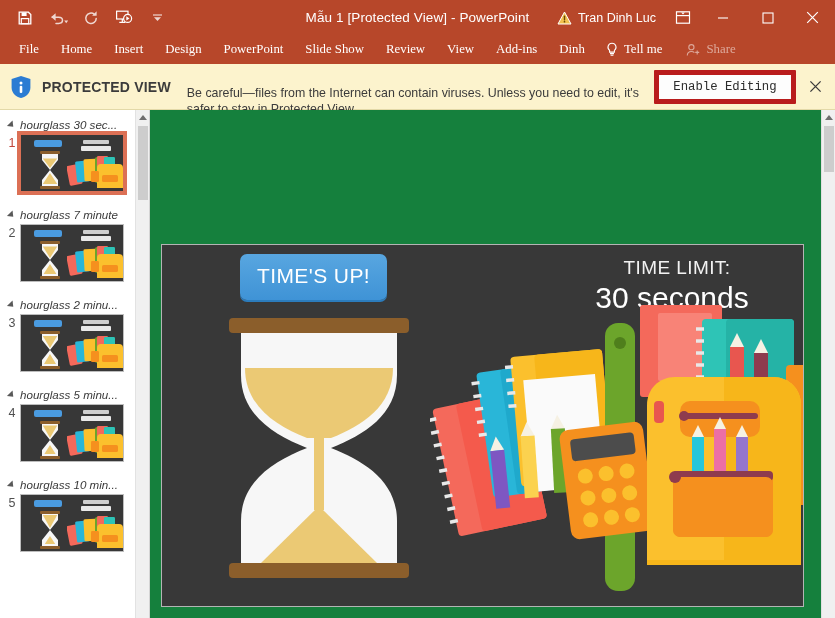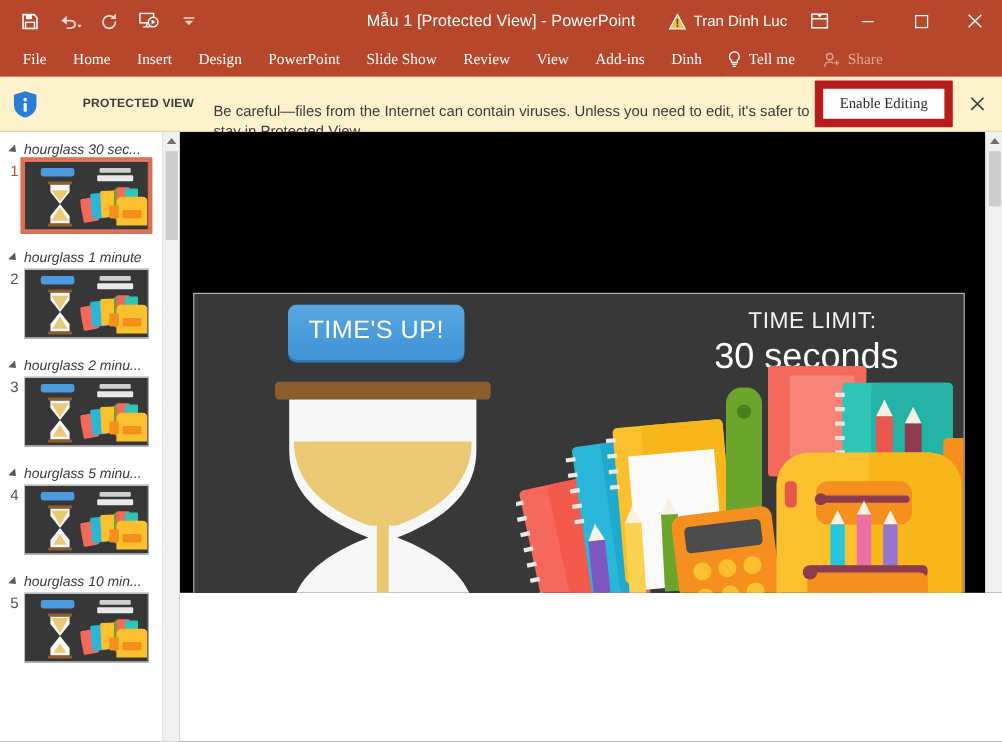"PROTECTED VIEW" .pv-label { font-size: 10px -> 14px; margin-left: 27px -> none }
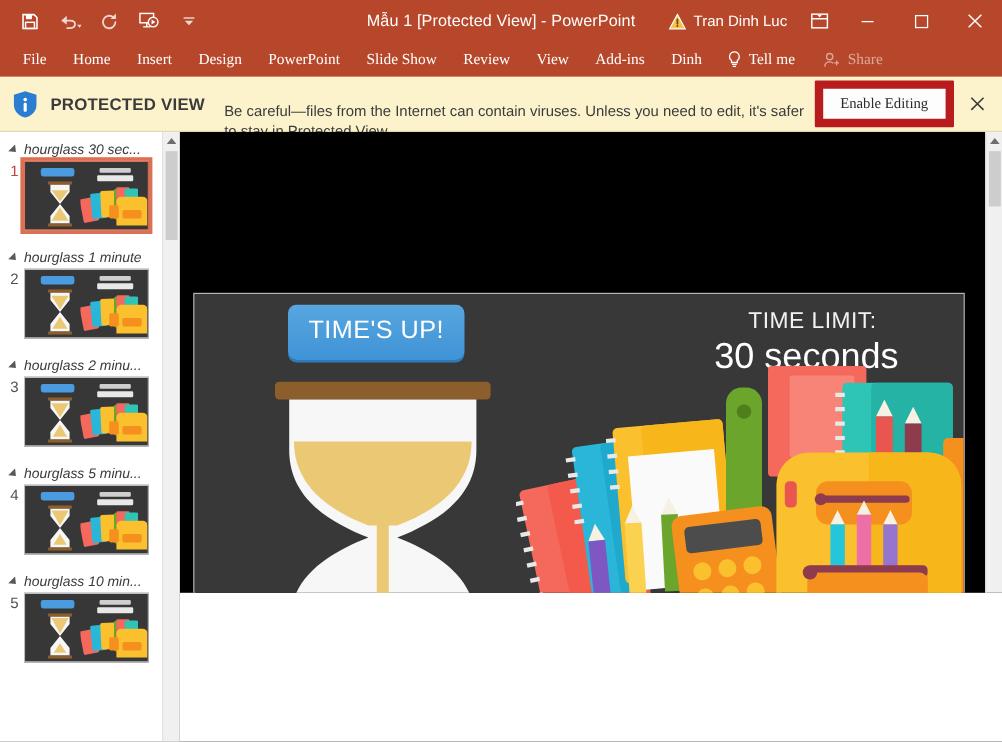"Enable Editing" .enable-btn { border: 7px solid #b91c1c -> 5px solid #b91c1c; font-family: Liberation Serif, serif -> Liberation Mono, monospace }
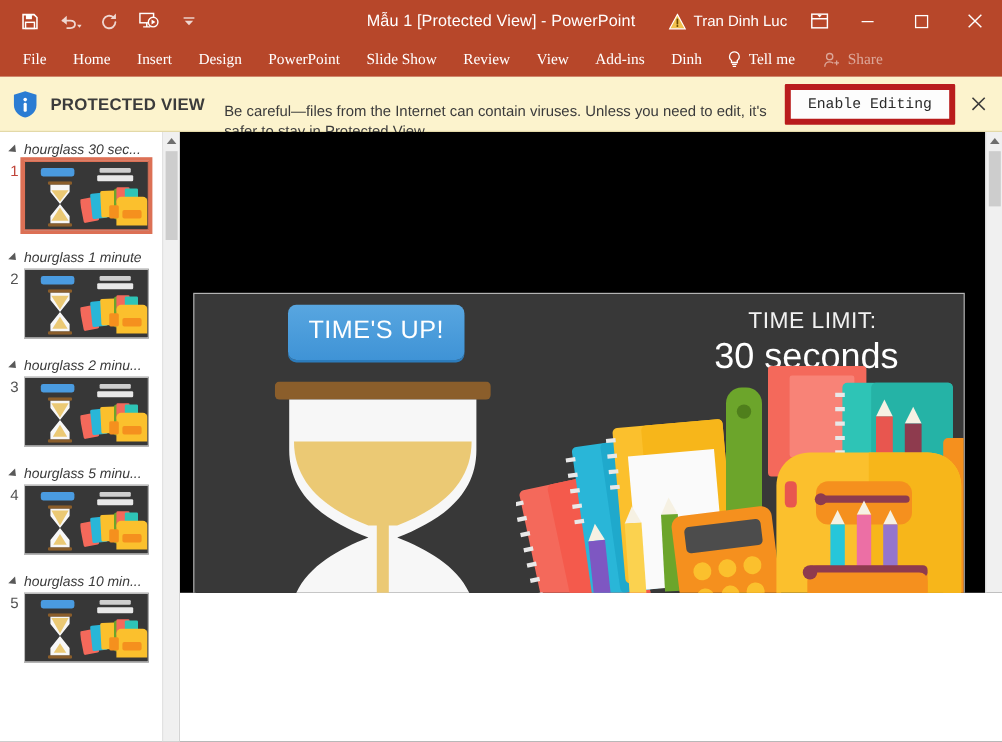"hourglass 1 minute" span.sec-name { text: 1 -> 7 }
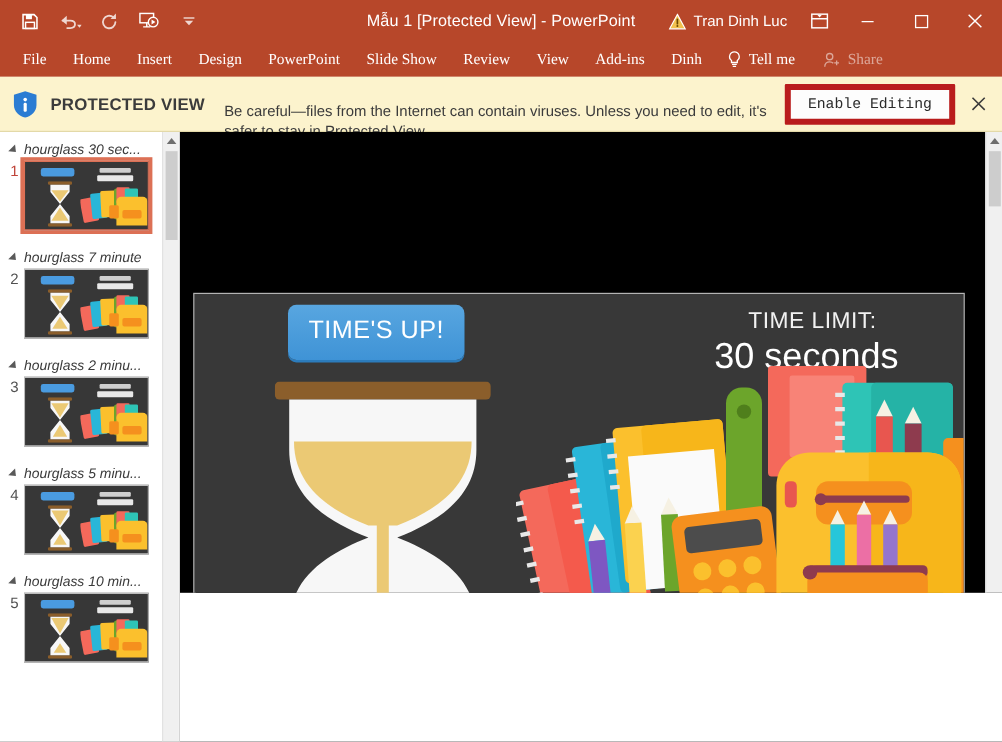"TIME'S UP!" .editor { background: #000000 -> #15803d; height: 384px -> 508px }
